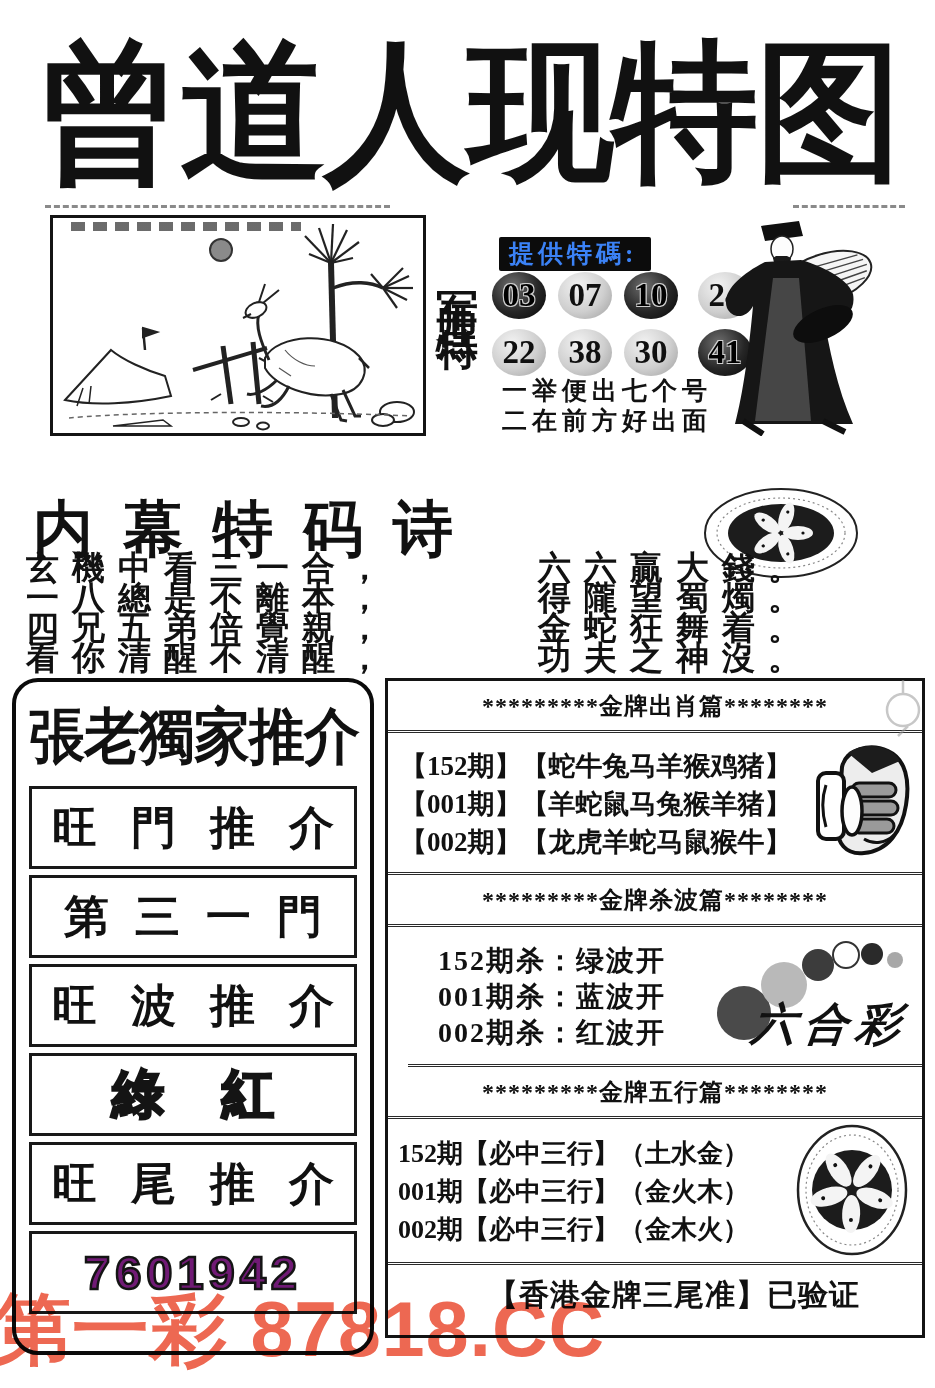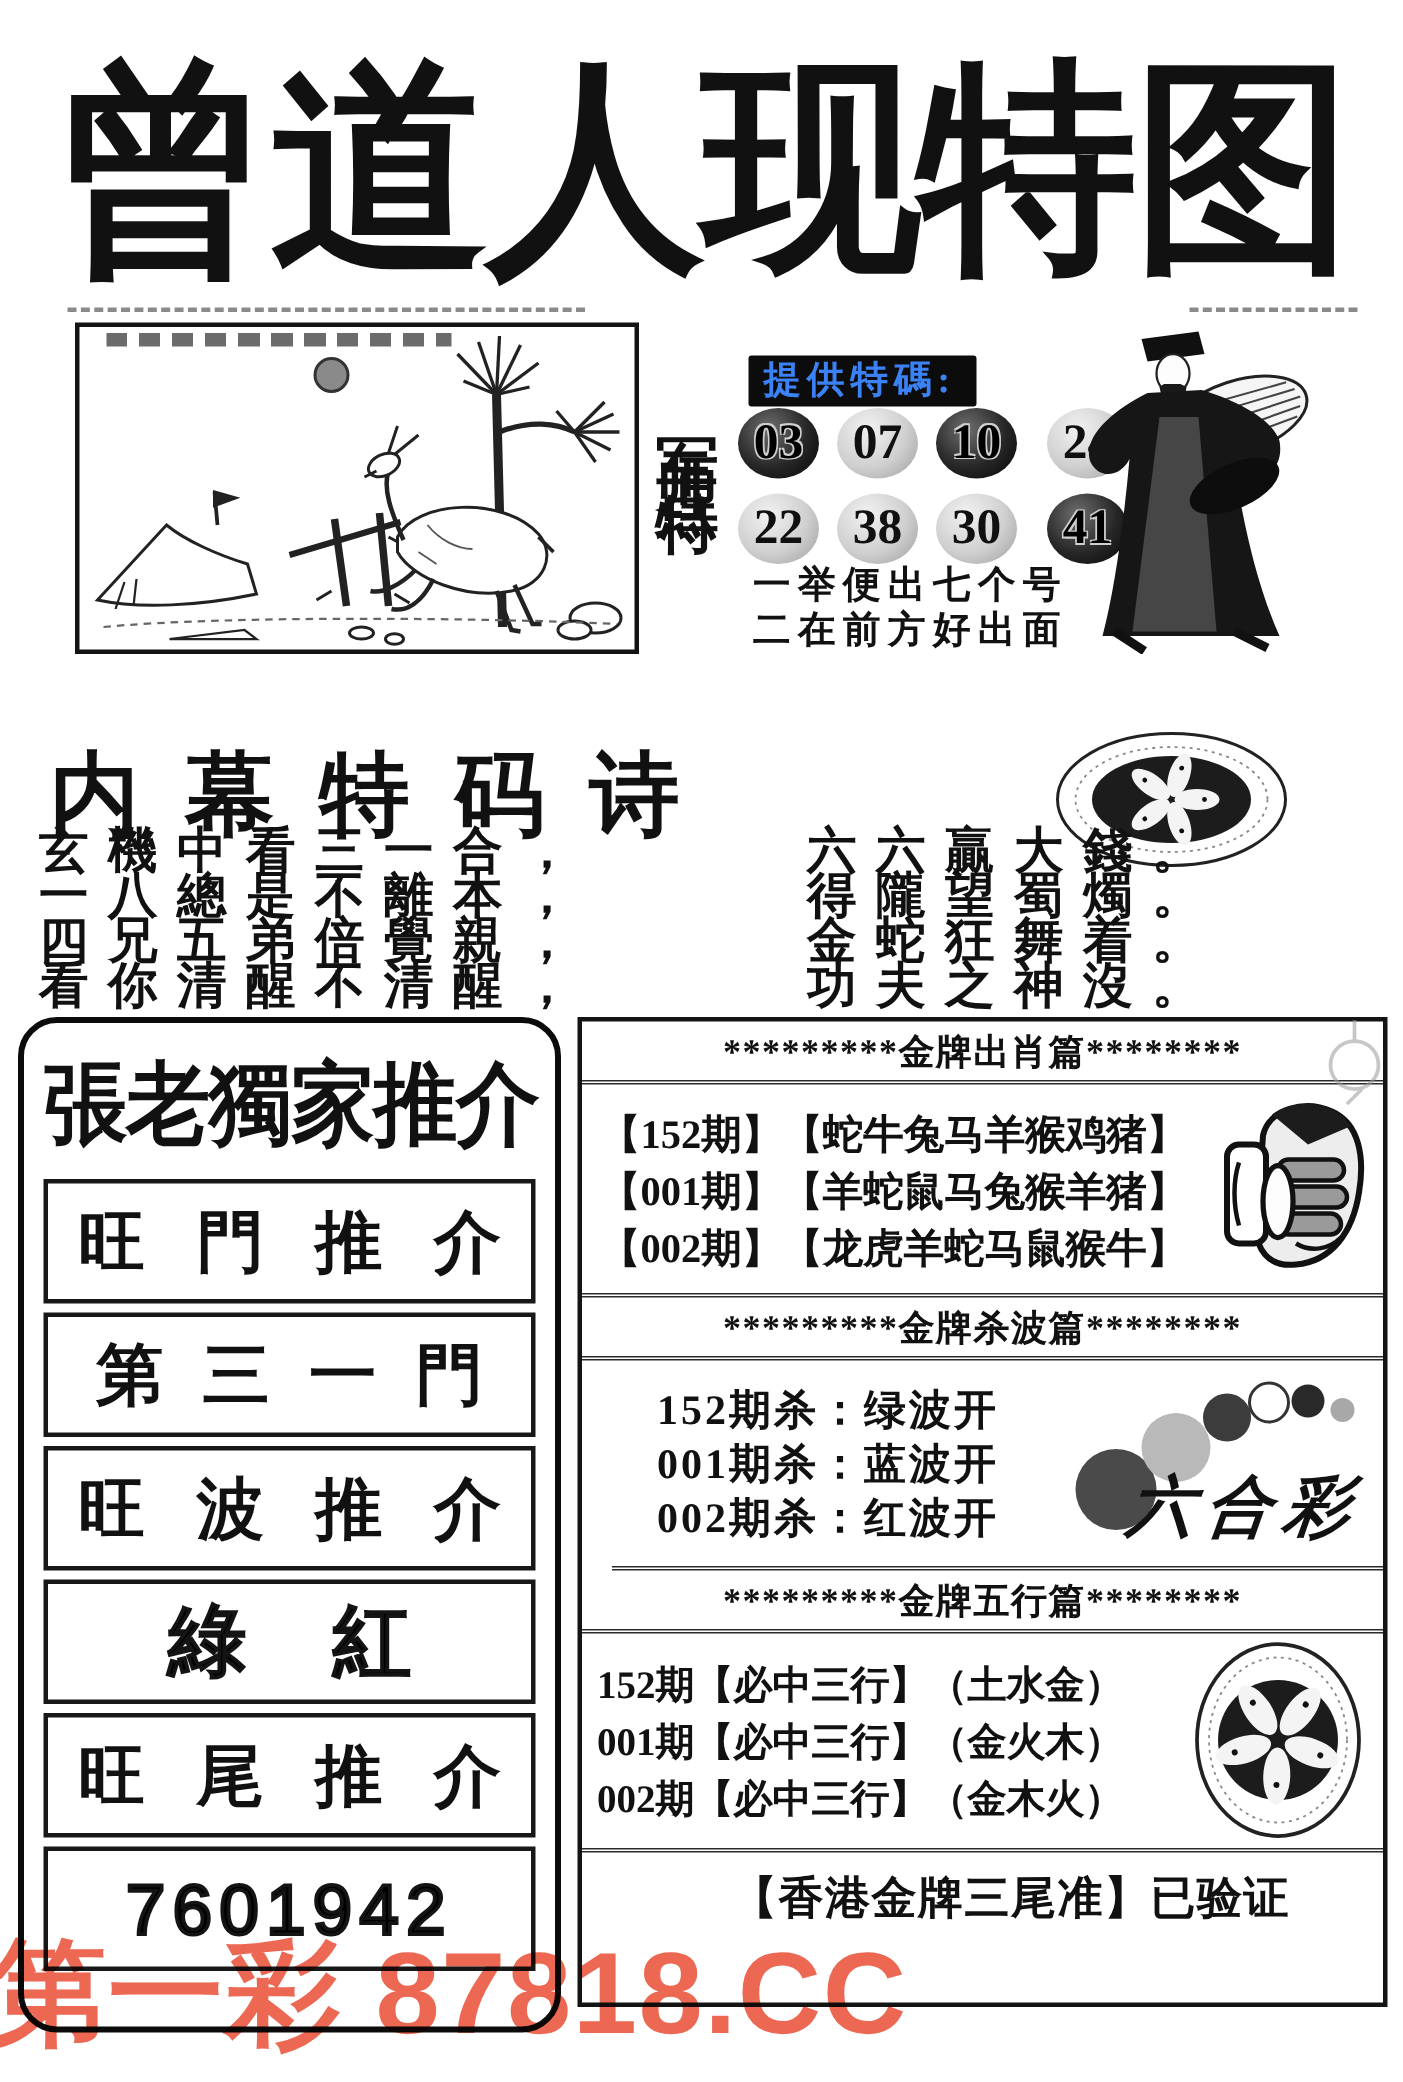"*********金牌出肖篇********" .rp-header { height: 42px -> 52px }
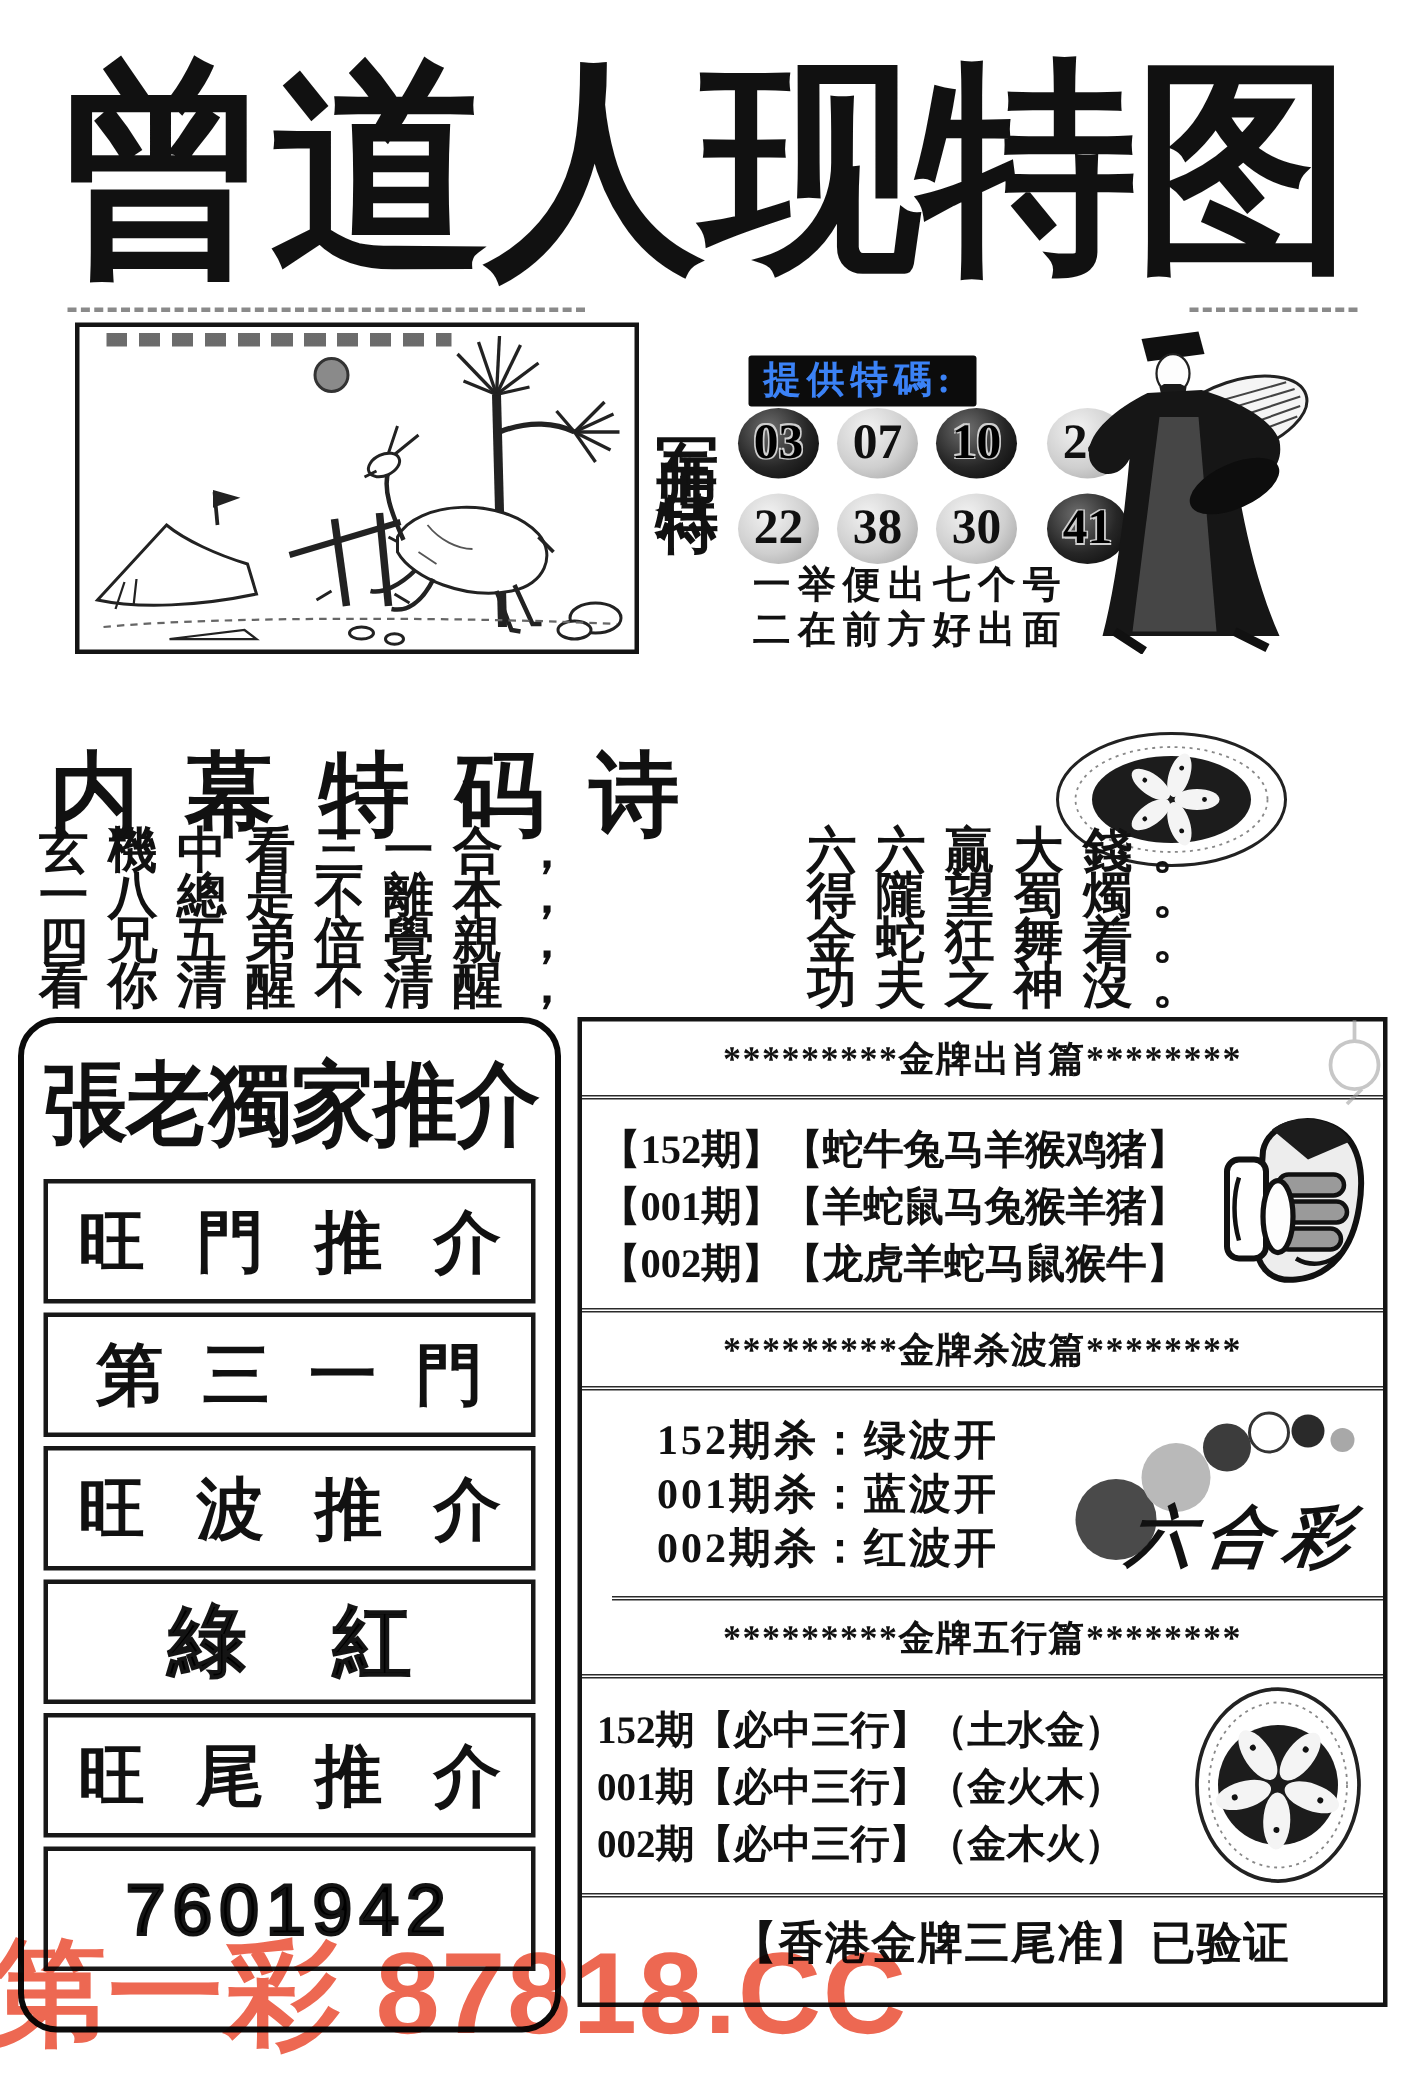"綠紅" .outline-text { color: #000000 -> #701a75; font-weight: 400 -> 700 }
